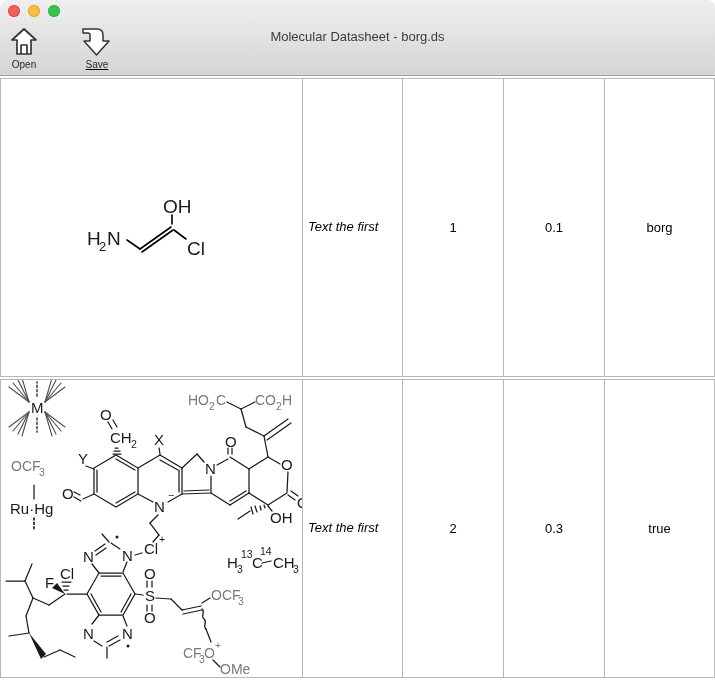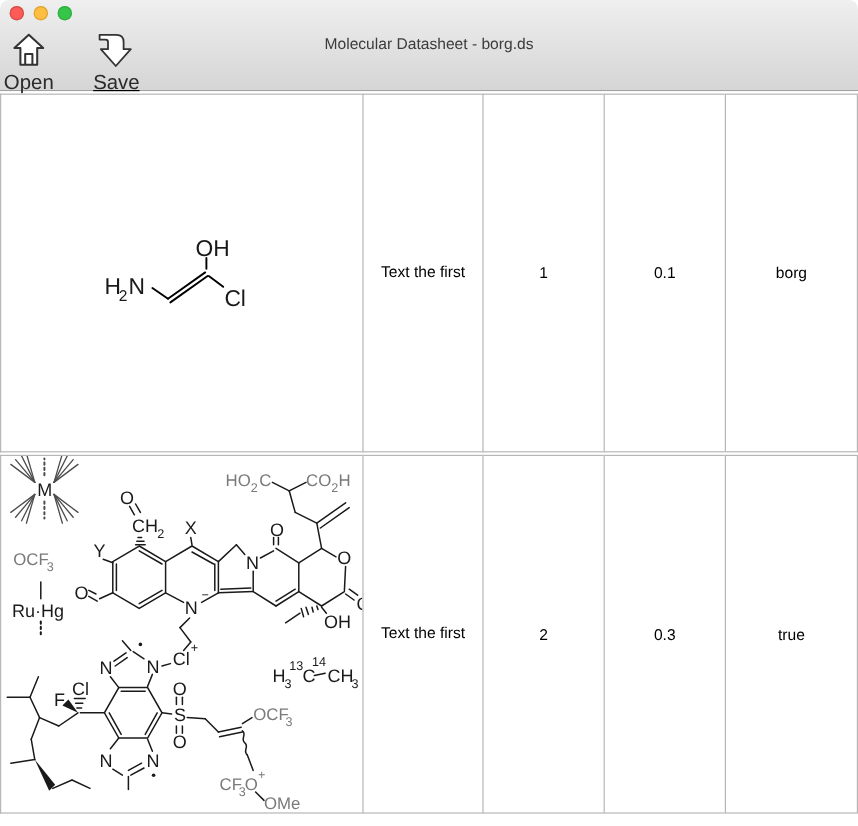"Open" .tbbtn span { font-size: 17px -> 10px }
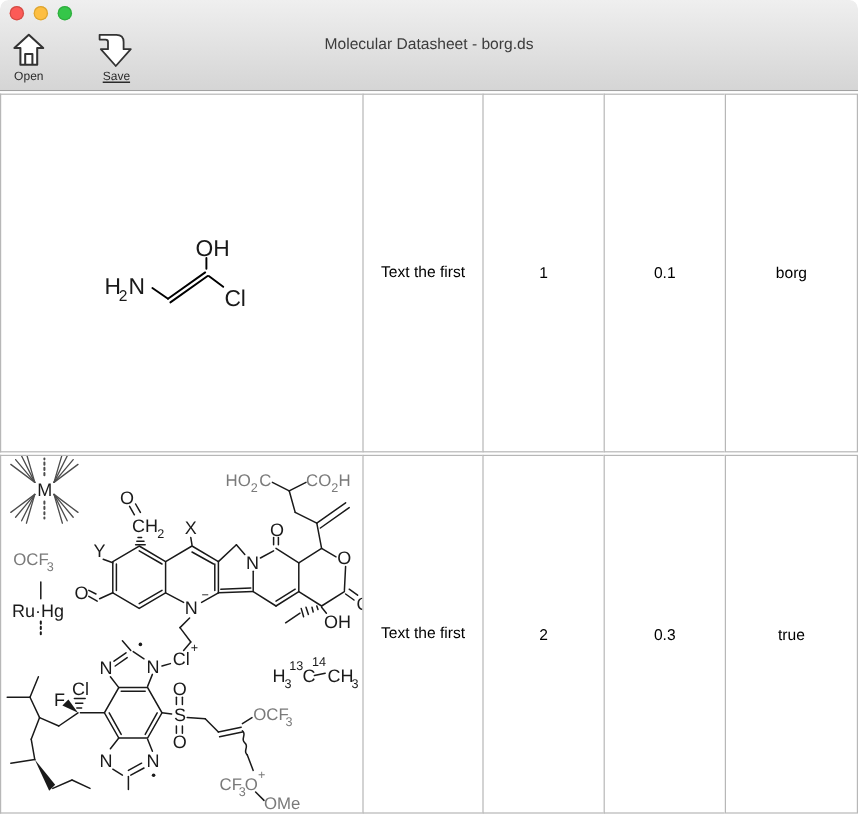"Text the first" td.txt { font-style: none -> italic; text-align: center -> left }
